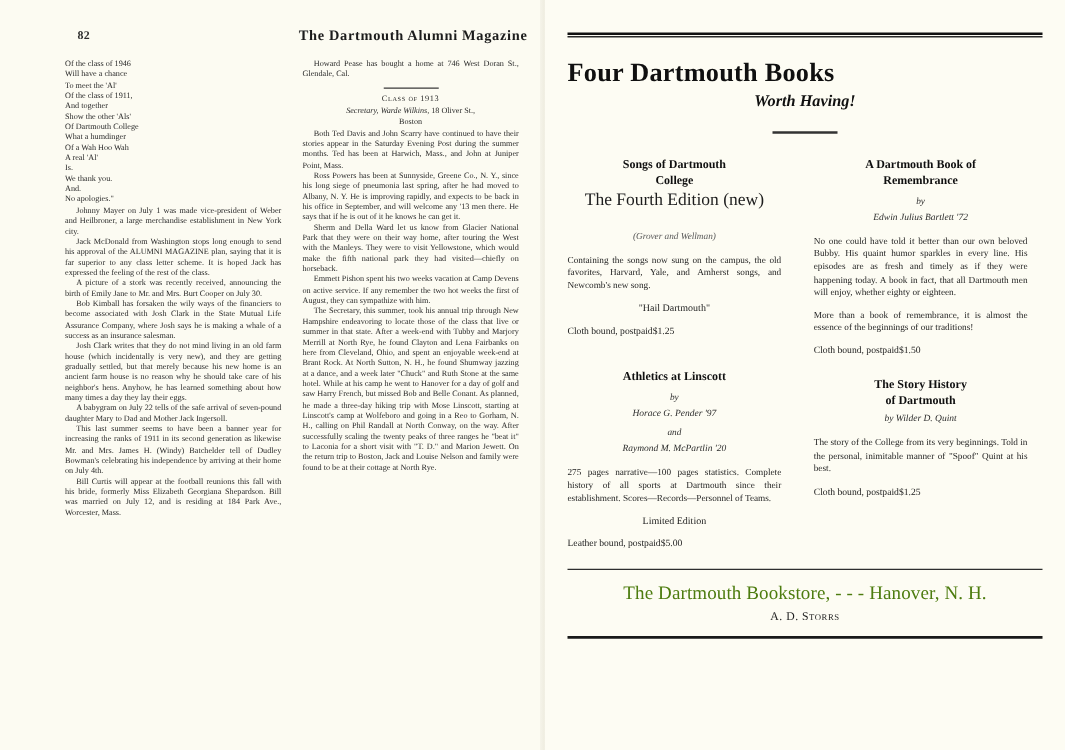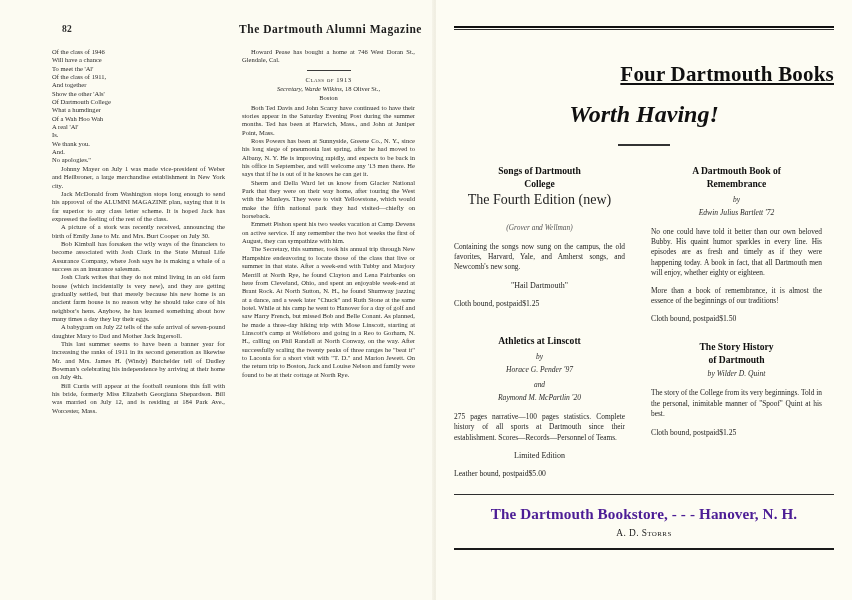"Four Dartmouth Books" #ad-title { margin-top: 32px -> 16px; text-align: right -> left; text-decoration: underline -> none }
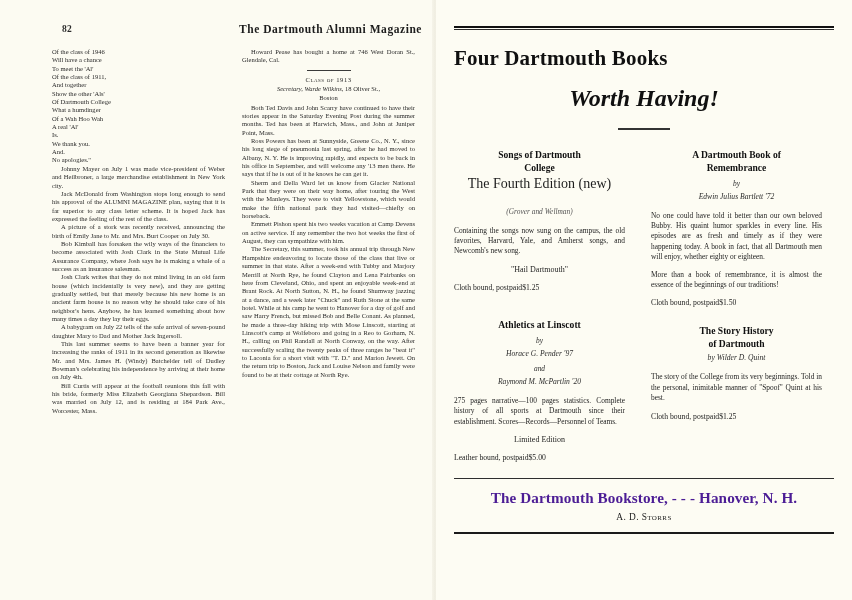"Worth Having!" #ad-subtitle { font-size: 24px -> 13px; margin-top: 14px -> 2px }
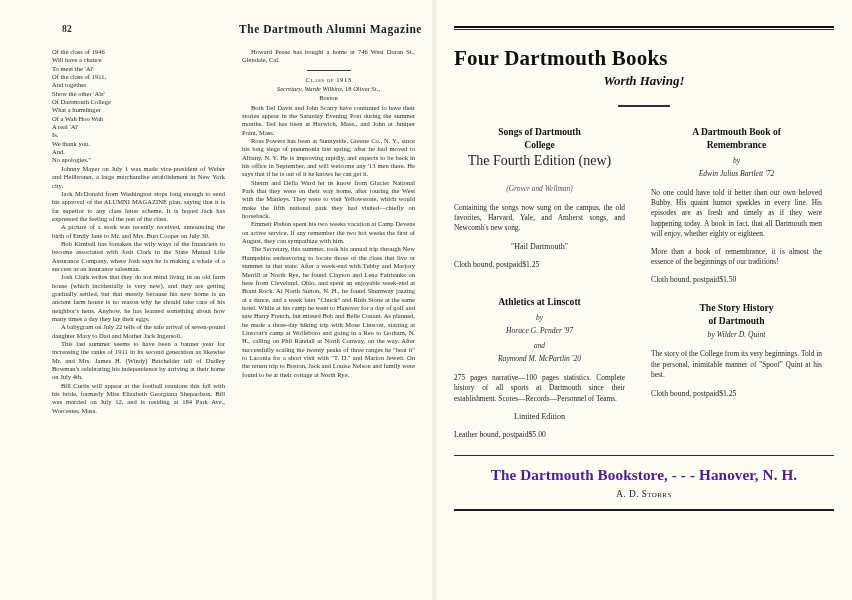"The Dartmouth Bookstore, - -" #store-line { color: #4c1d95 -> #4d7c0f; font-weight: bold -> normal }
